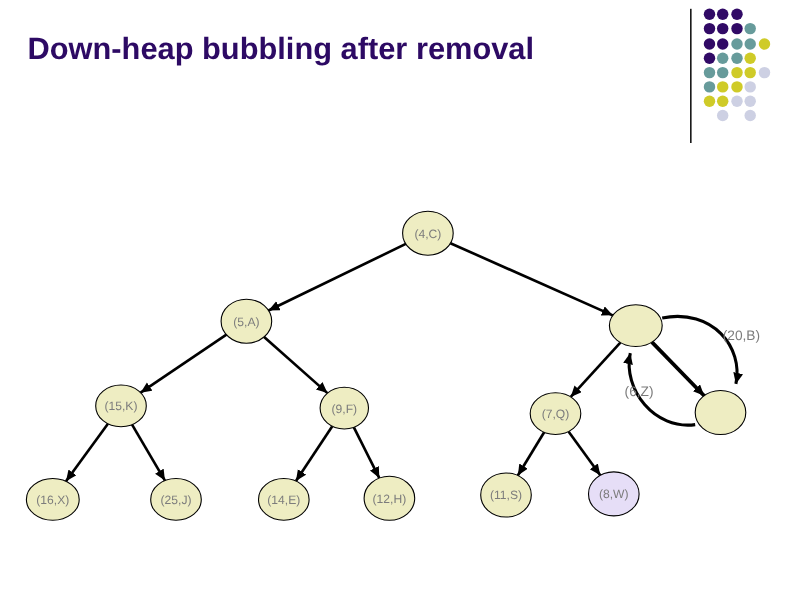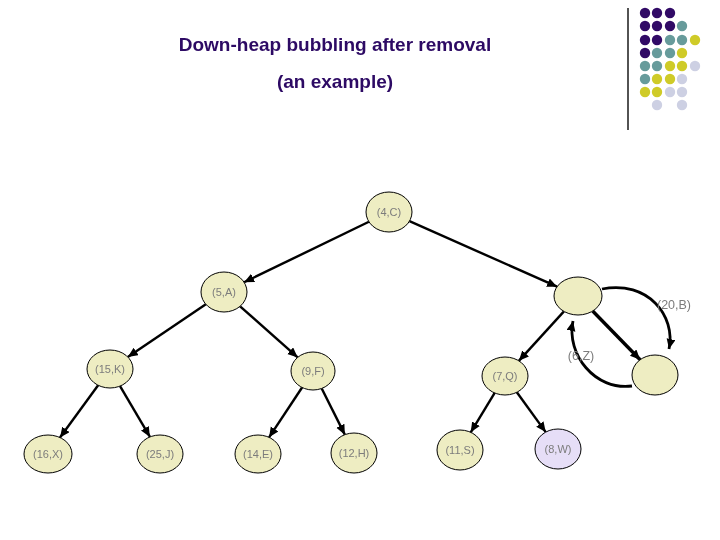"Down-heap bubbling after removal" .title { font-size: 19px -> 28px; text-align: center -> left }
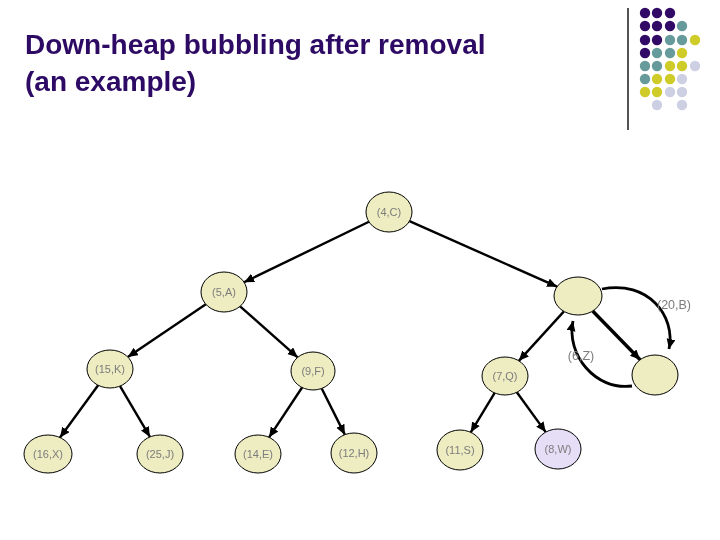"(an example)" div { html: <div>(an example)</div> -> none }
